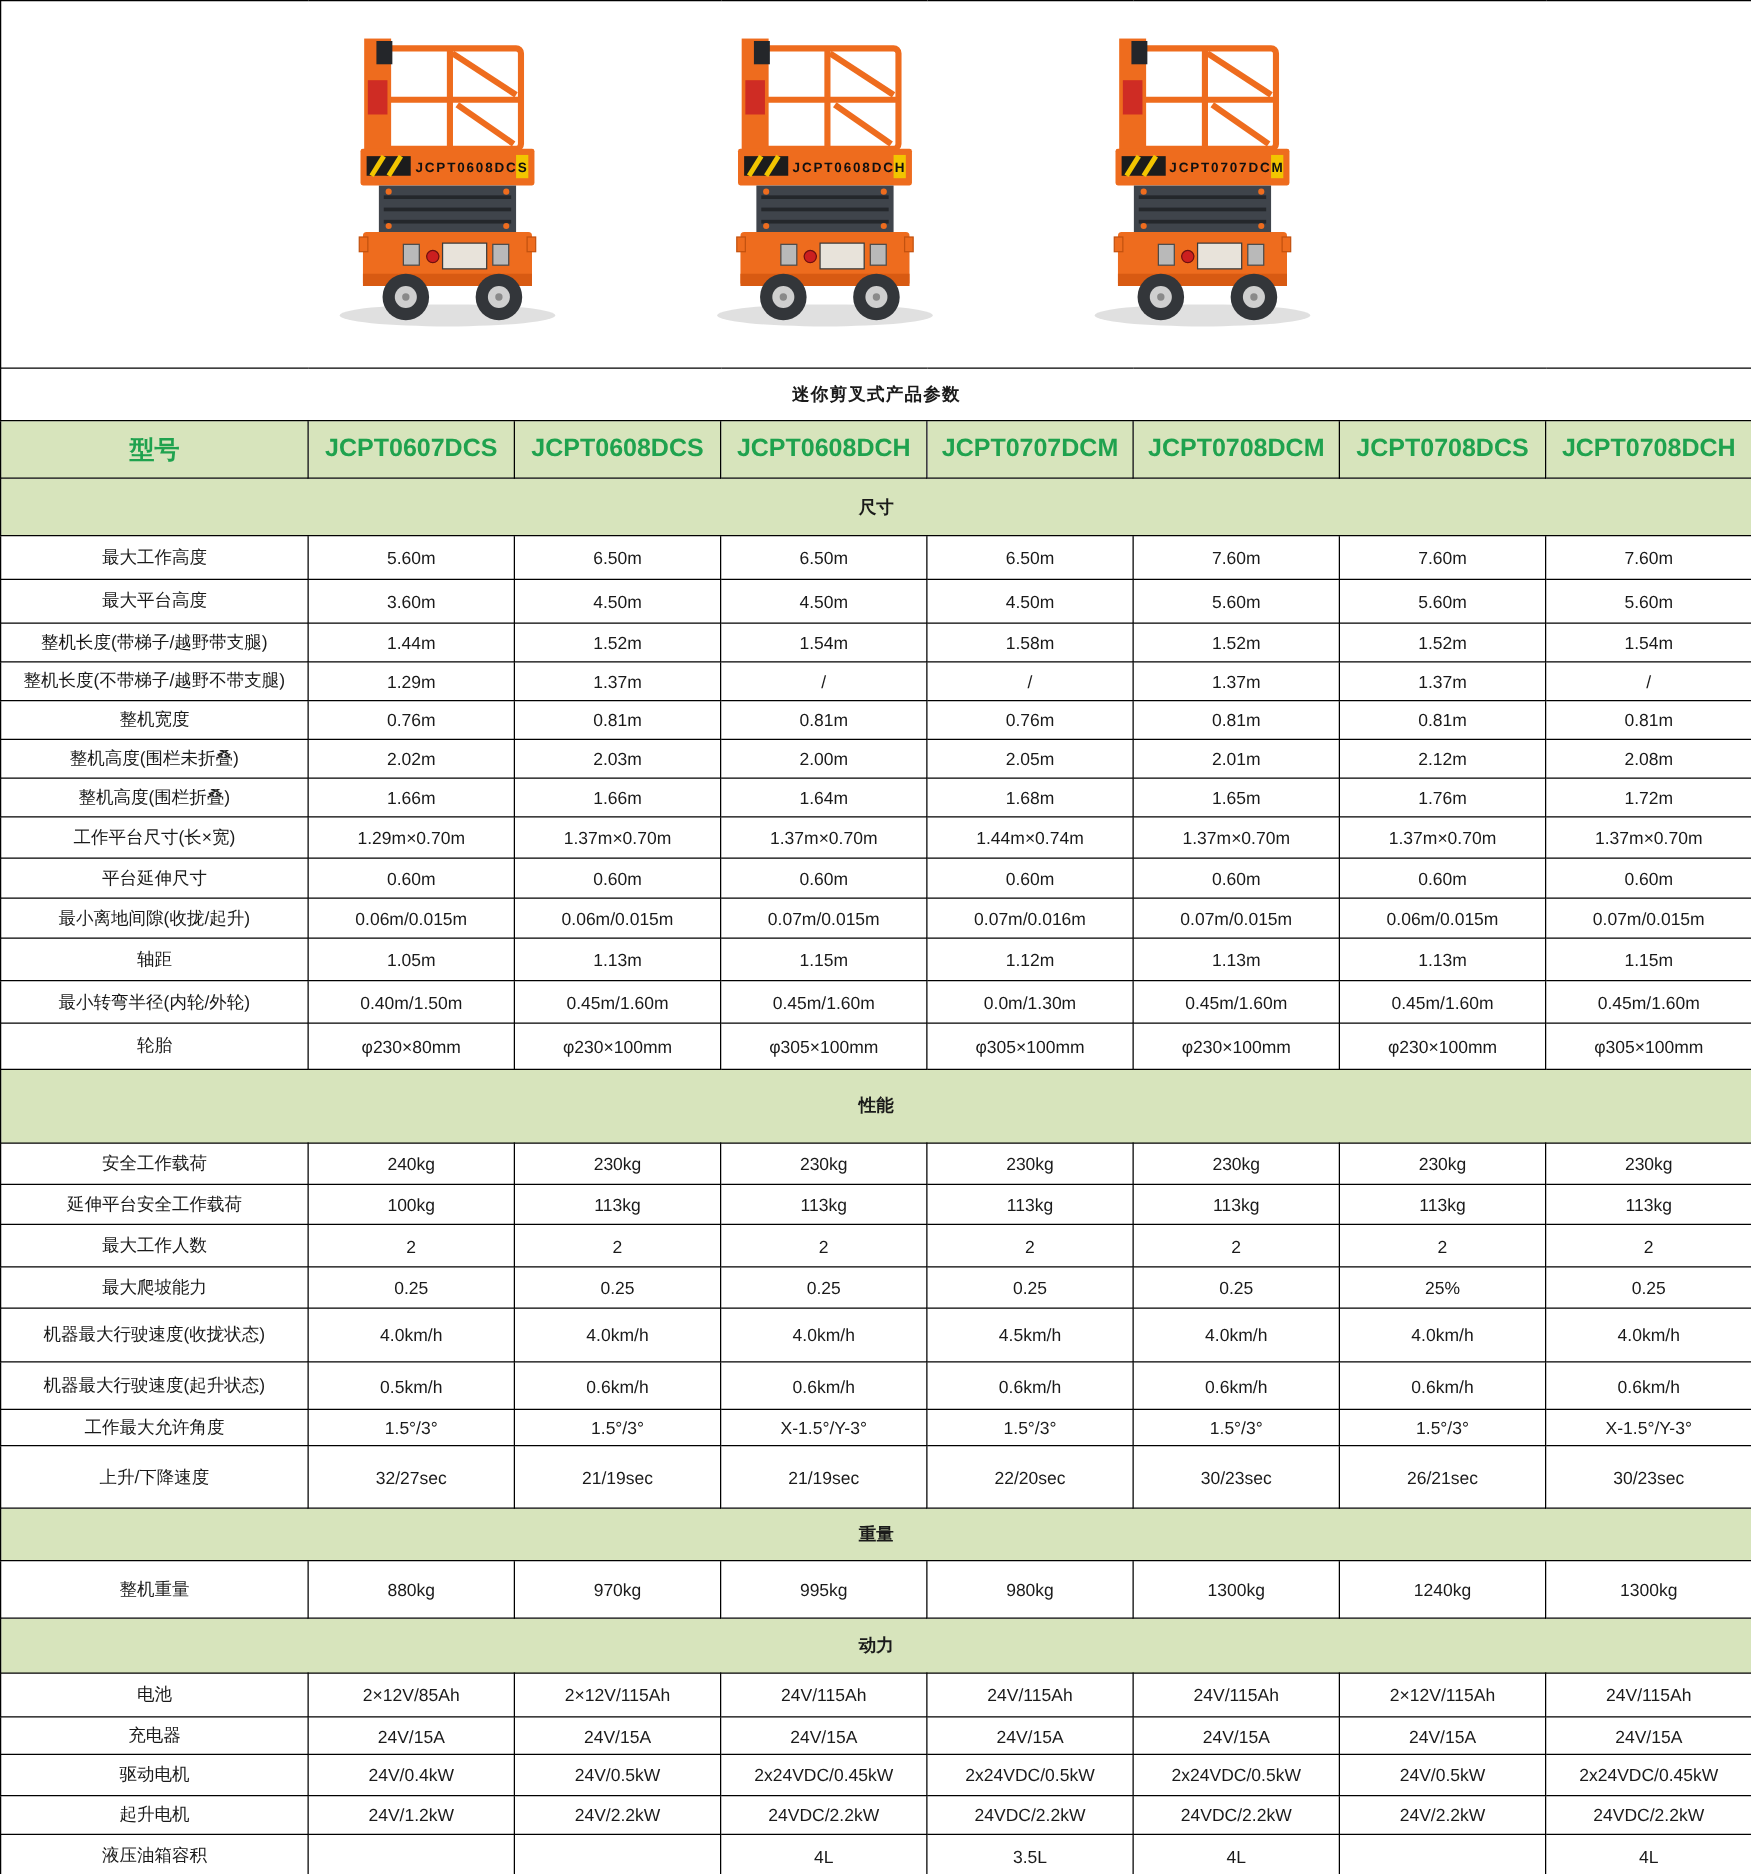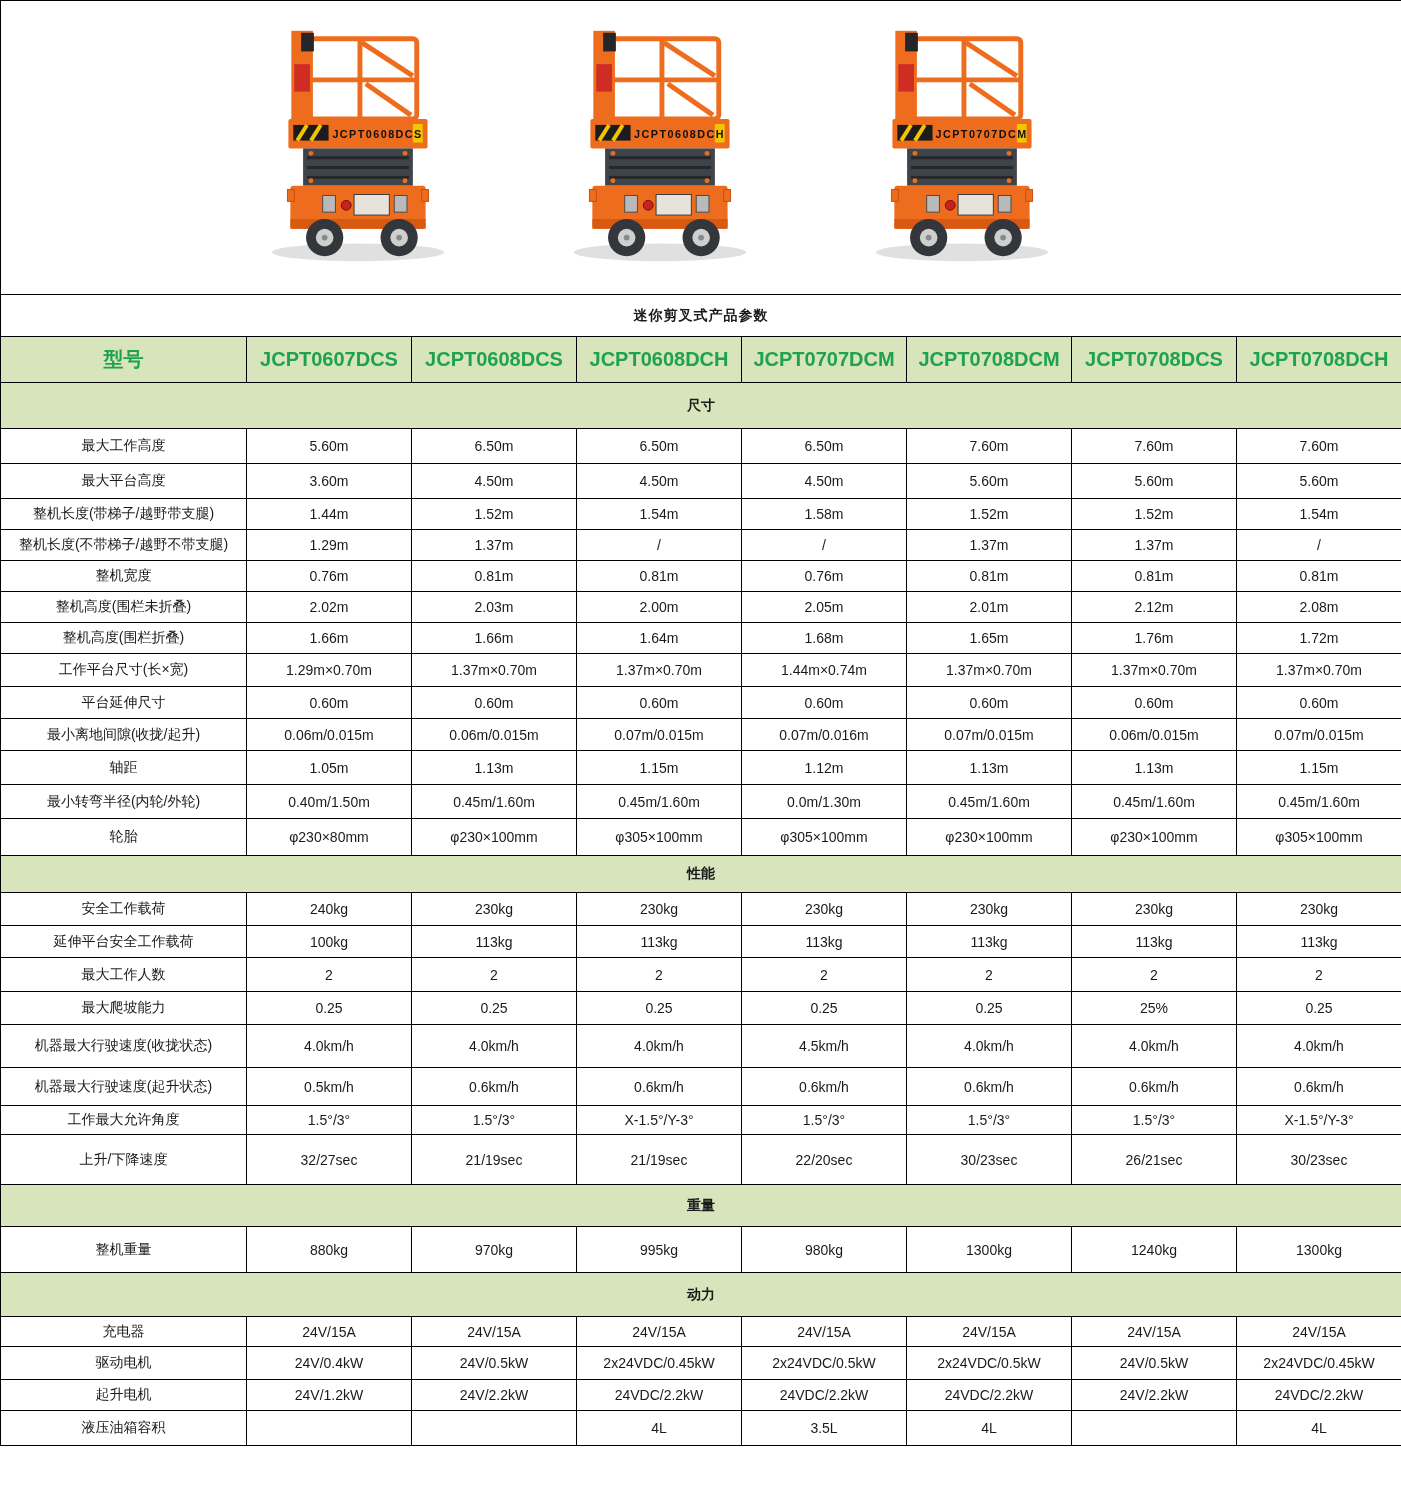"性能" tr { height: 37px -> 59px }
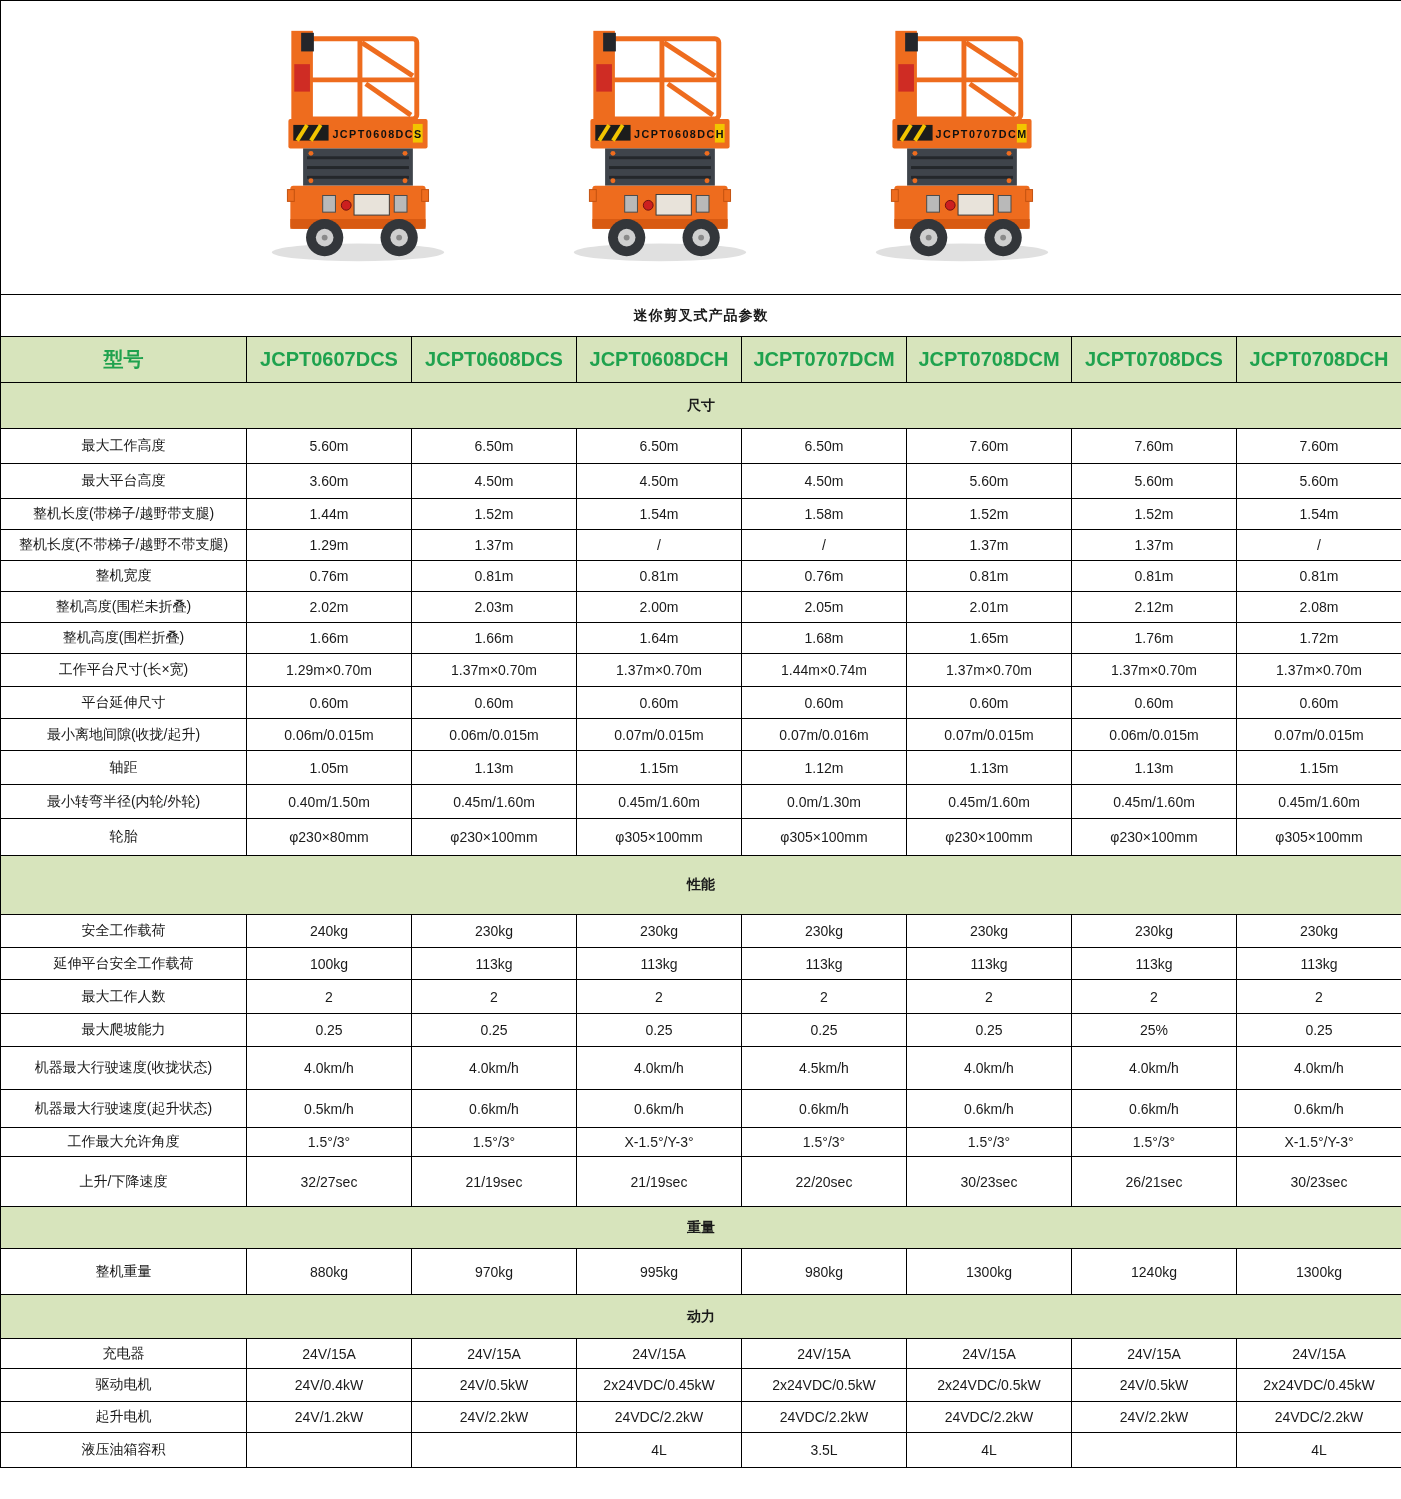"电池" tr { html: none -> <tr> <td>电池</td> <td>2×12V/85Ah</td> <td>2×12V/115Ah</td> <td>24V/115Ah</td> <td>24V/115Ah</td> <td>24V/115Ah</td> <td>2×12V/115Ah</td> <td>24V/115Ah</td> </tr> }
